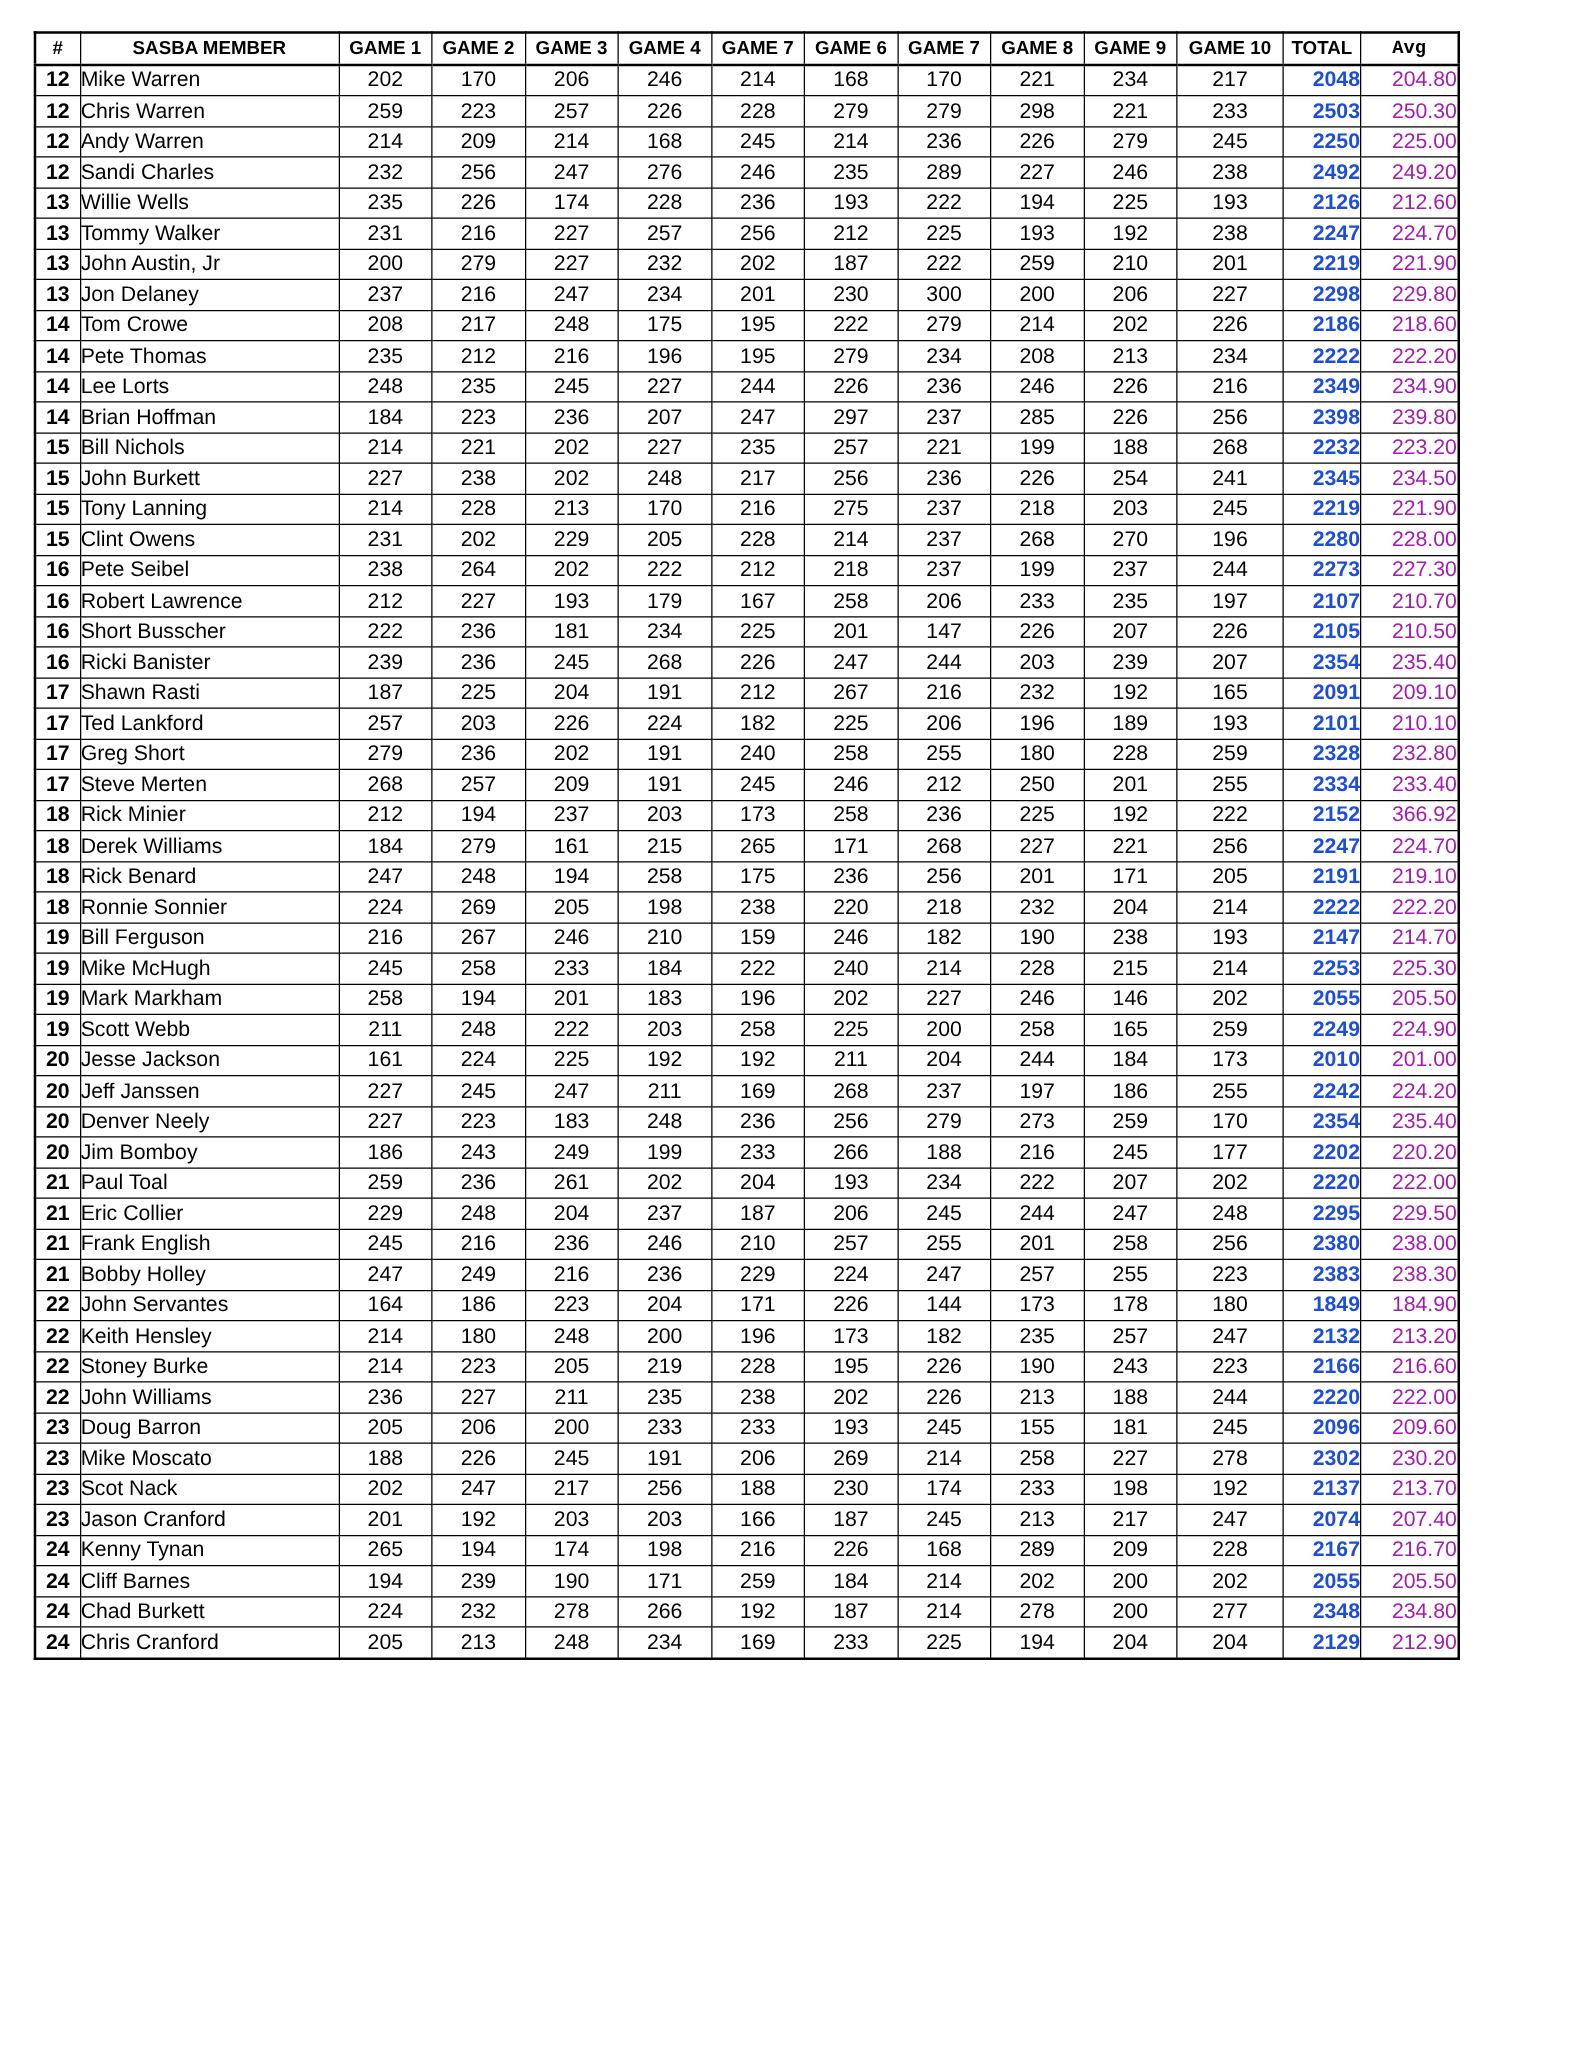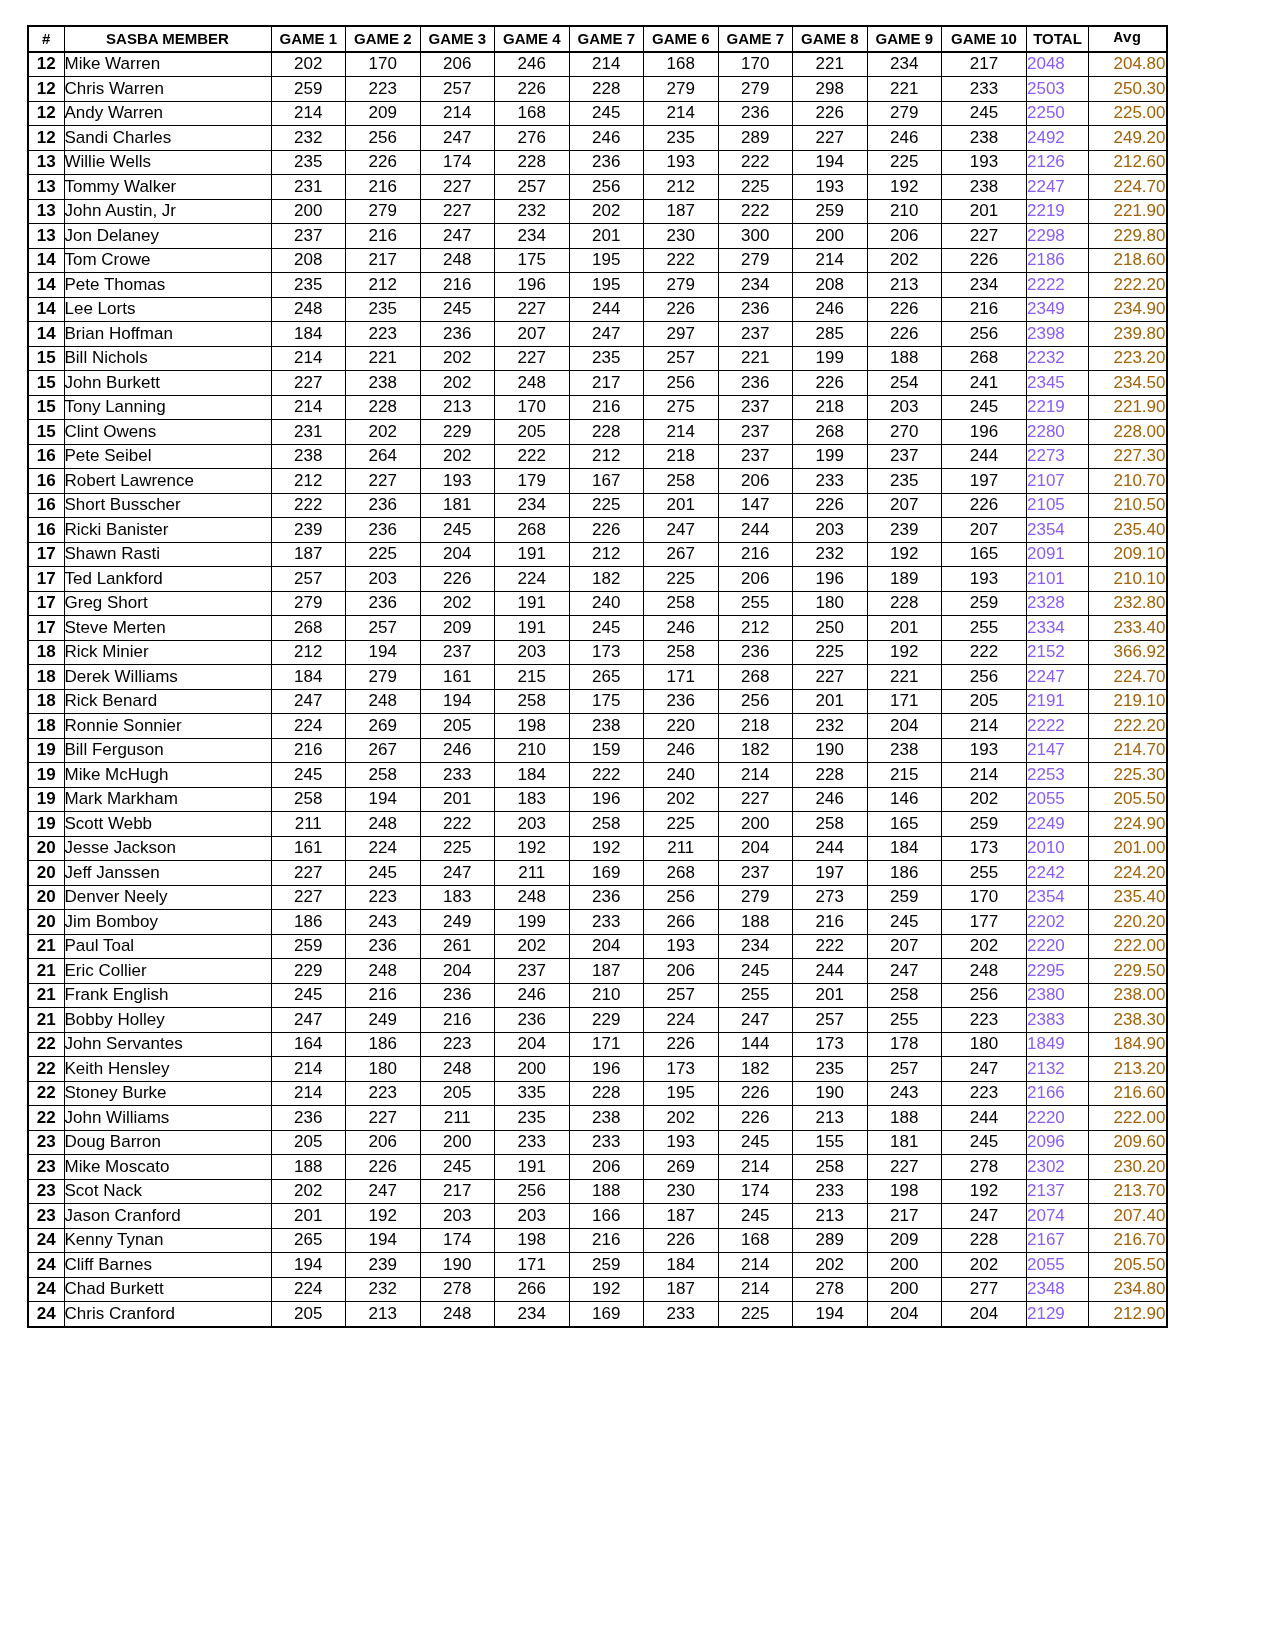"2048" td.total { color: #8b5cf6 -> #1d4ed8; font-weight: normal -> bold; text-align: left -> right }
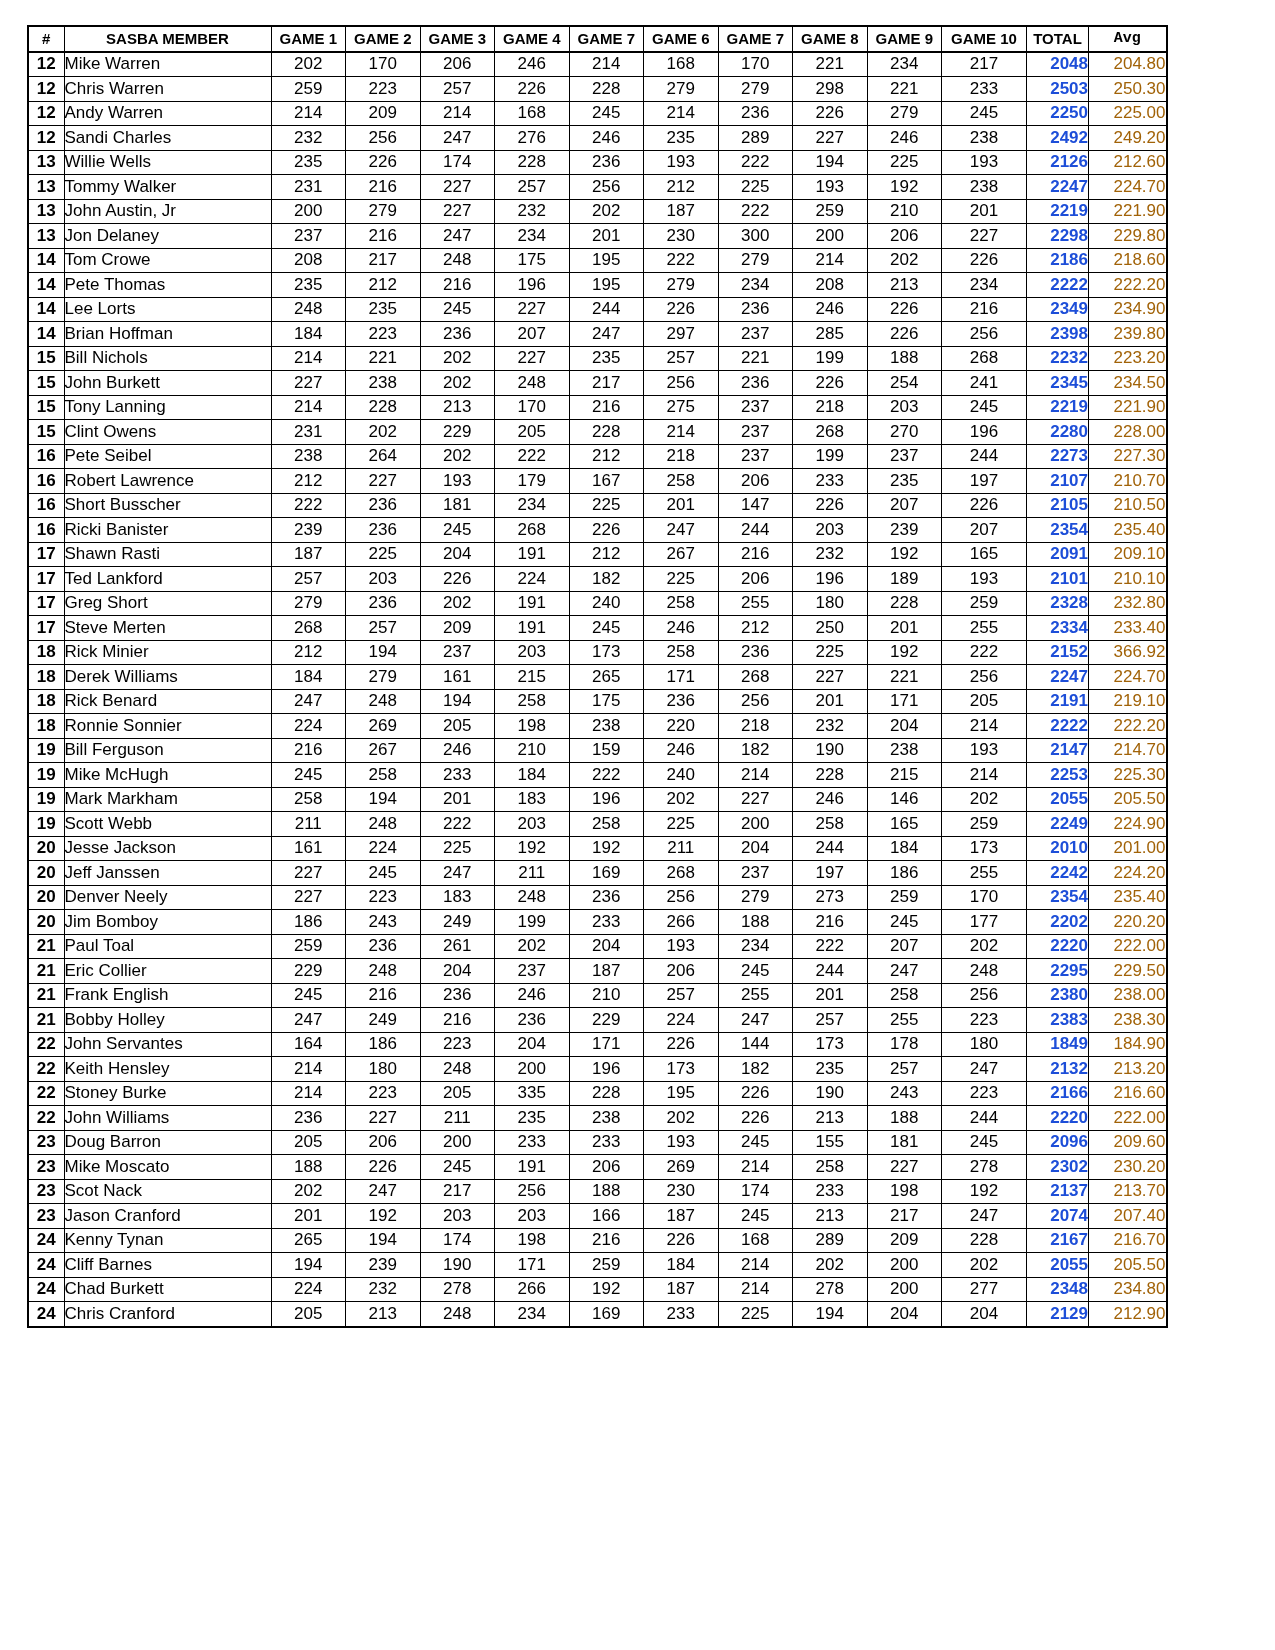"204.80" td.avg { color: #a16207 -> #a21caf }
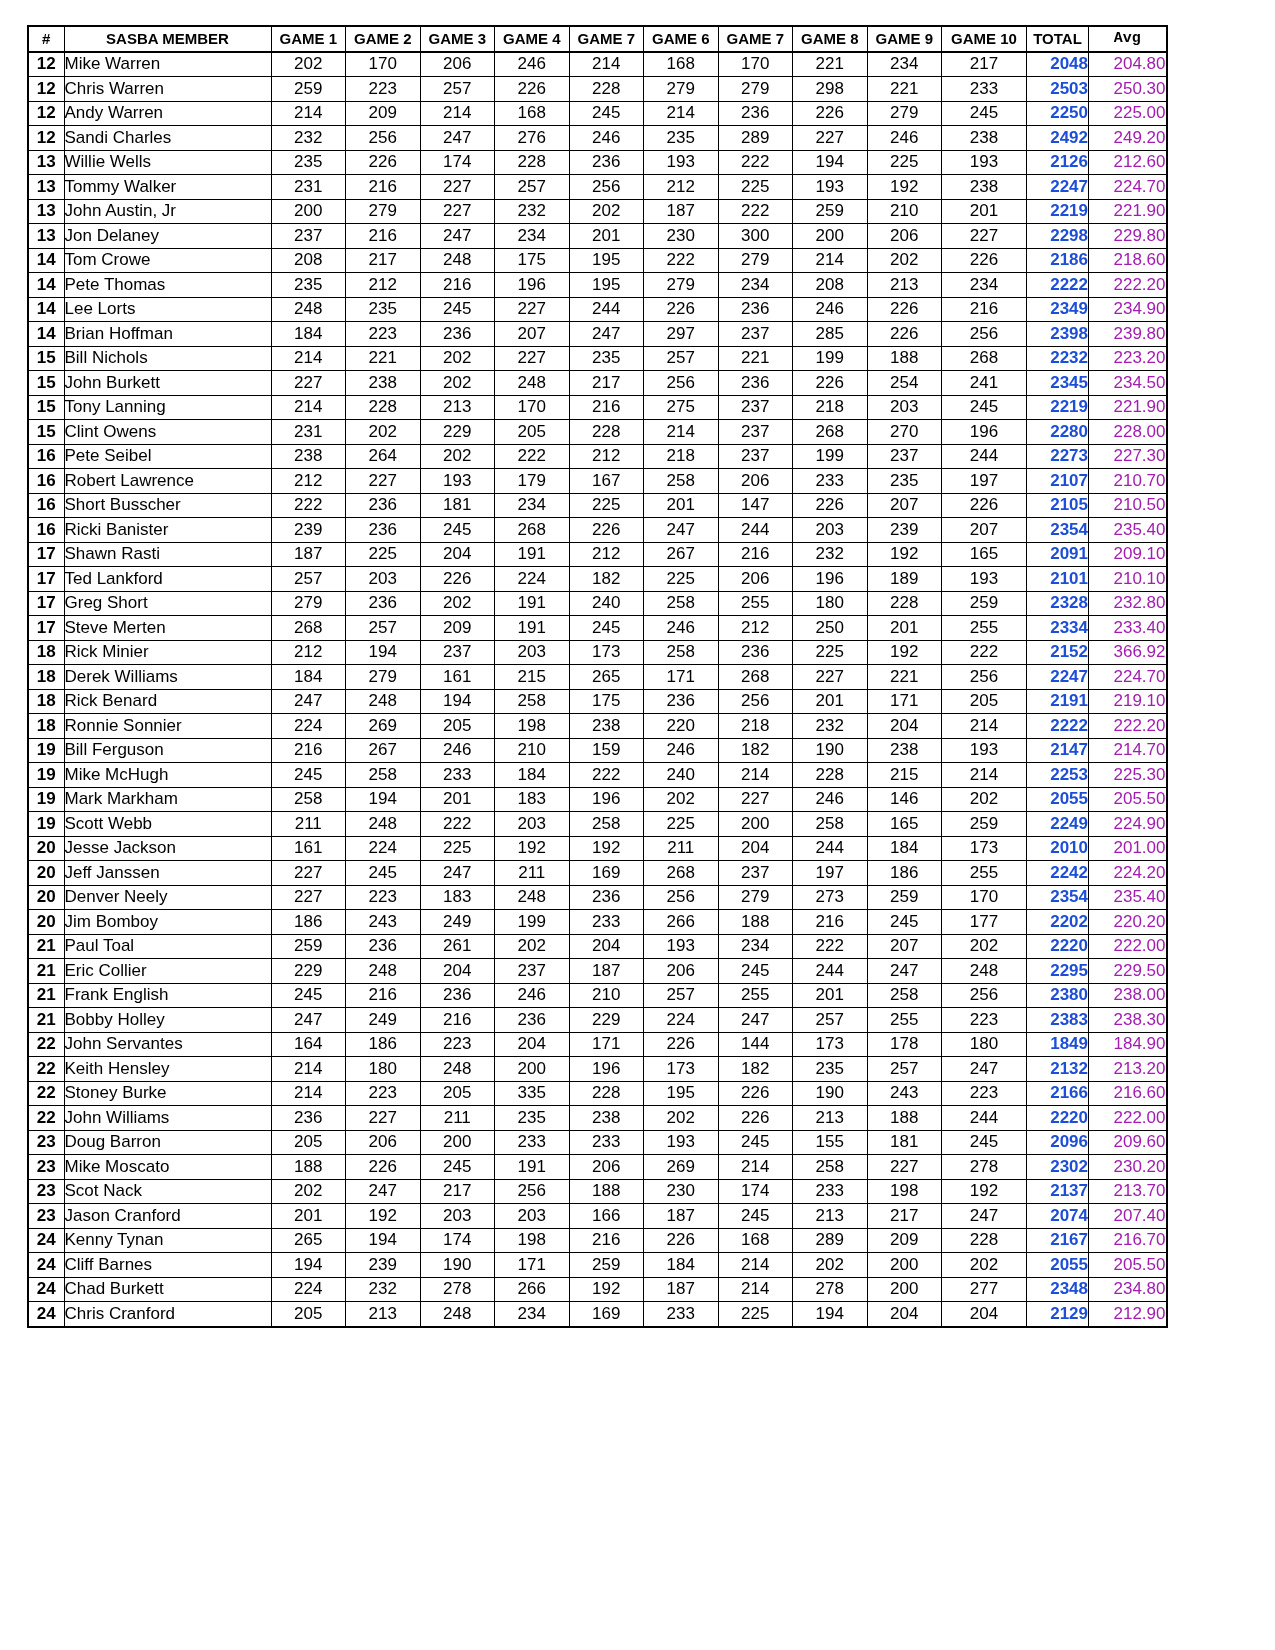"335" td.num { text: 335 -> 219 }
